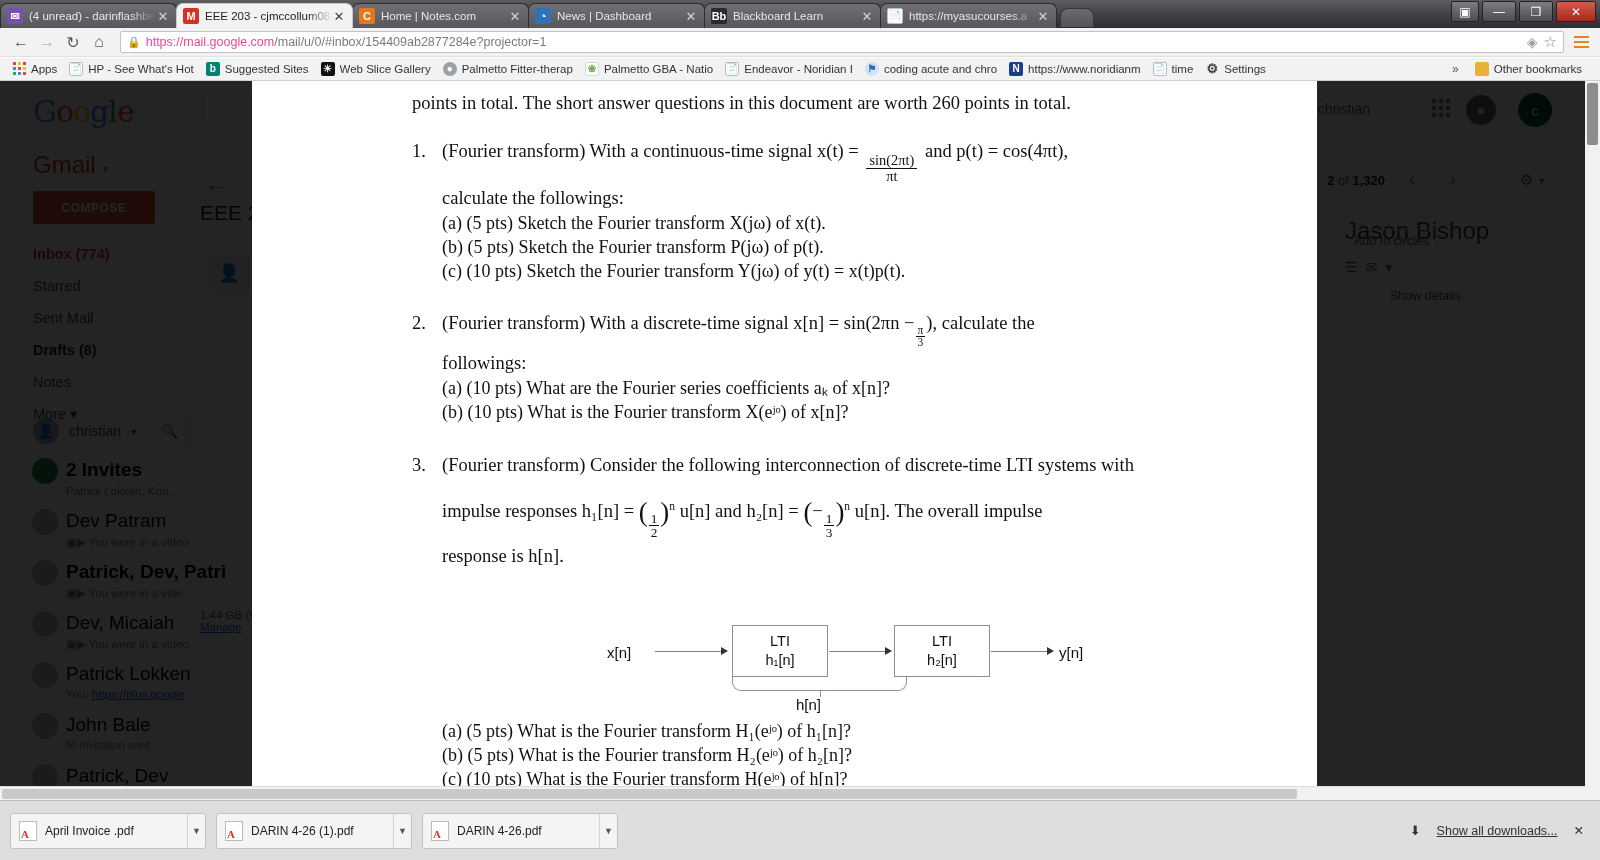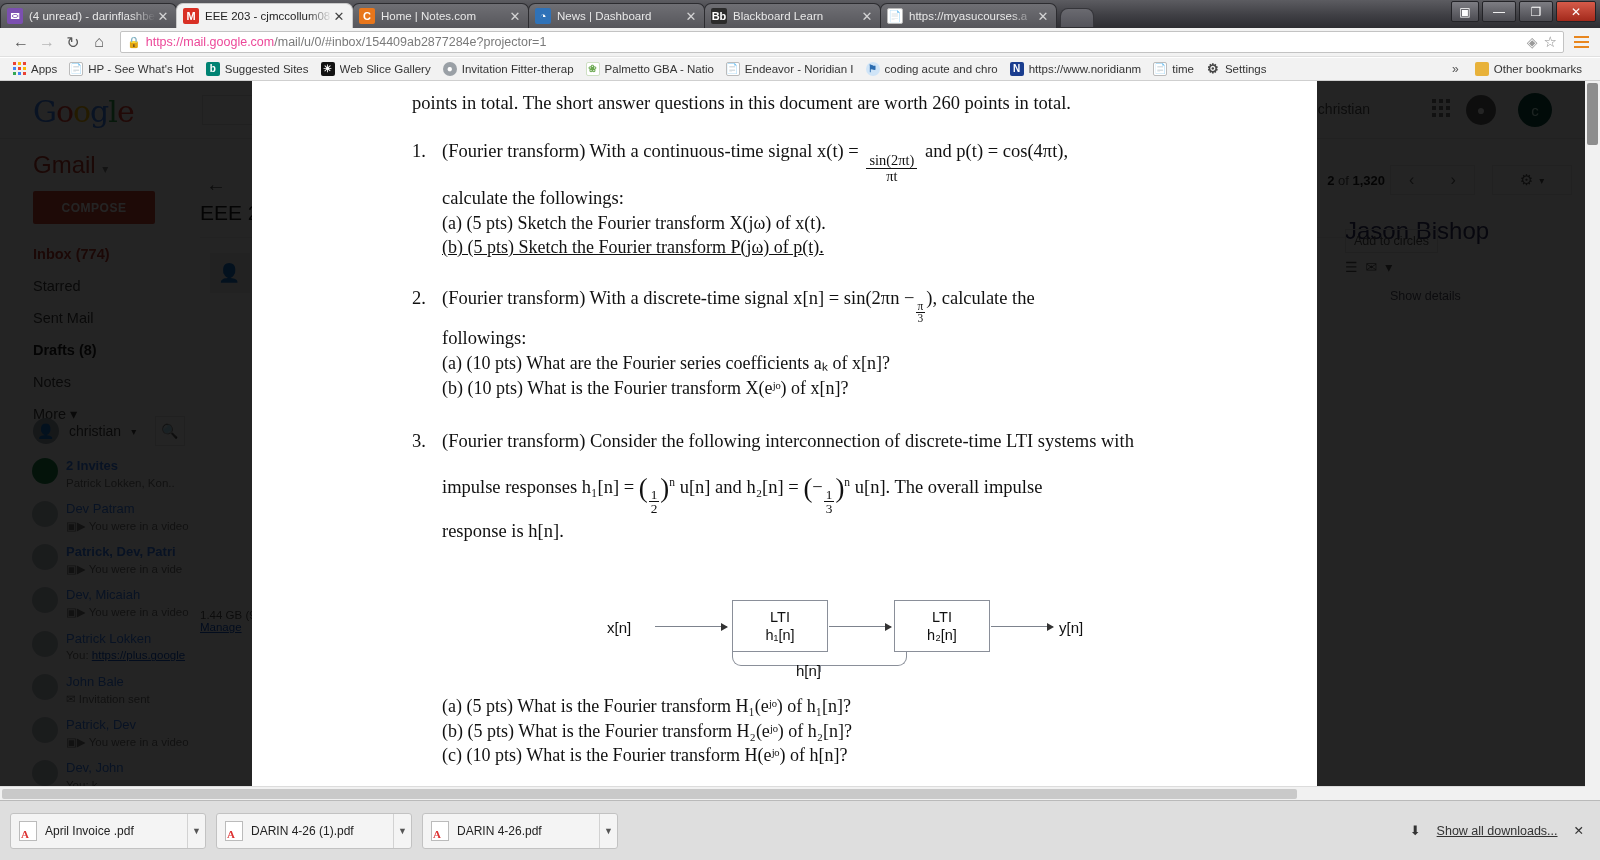"Invitation Fitter-therap" span.bmlabel { text: Invitation -> Palmetto }
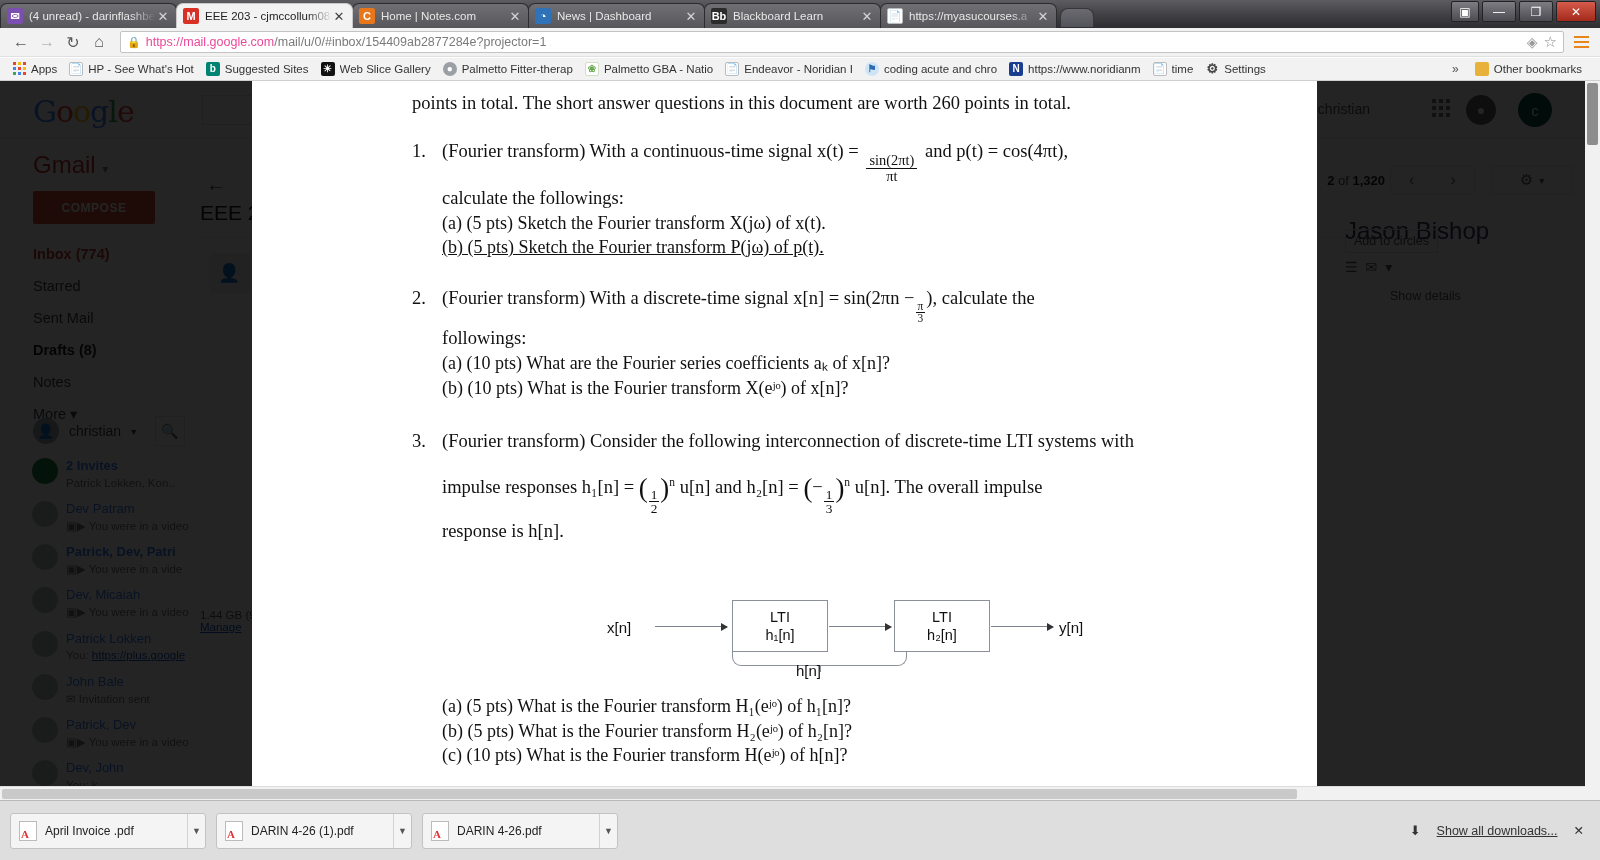"(b) (5 pts) Sketch the" div.ln { text-decoration: underline -> none }
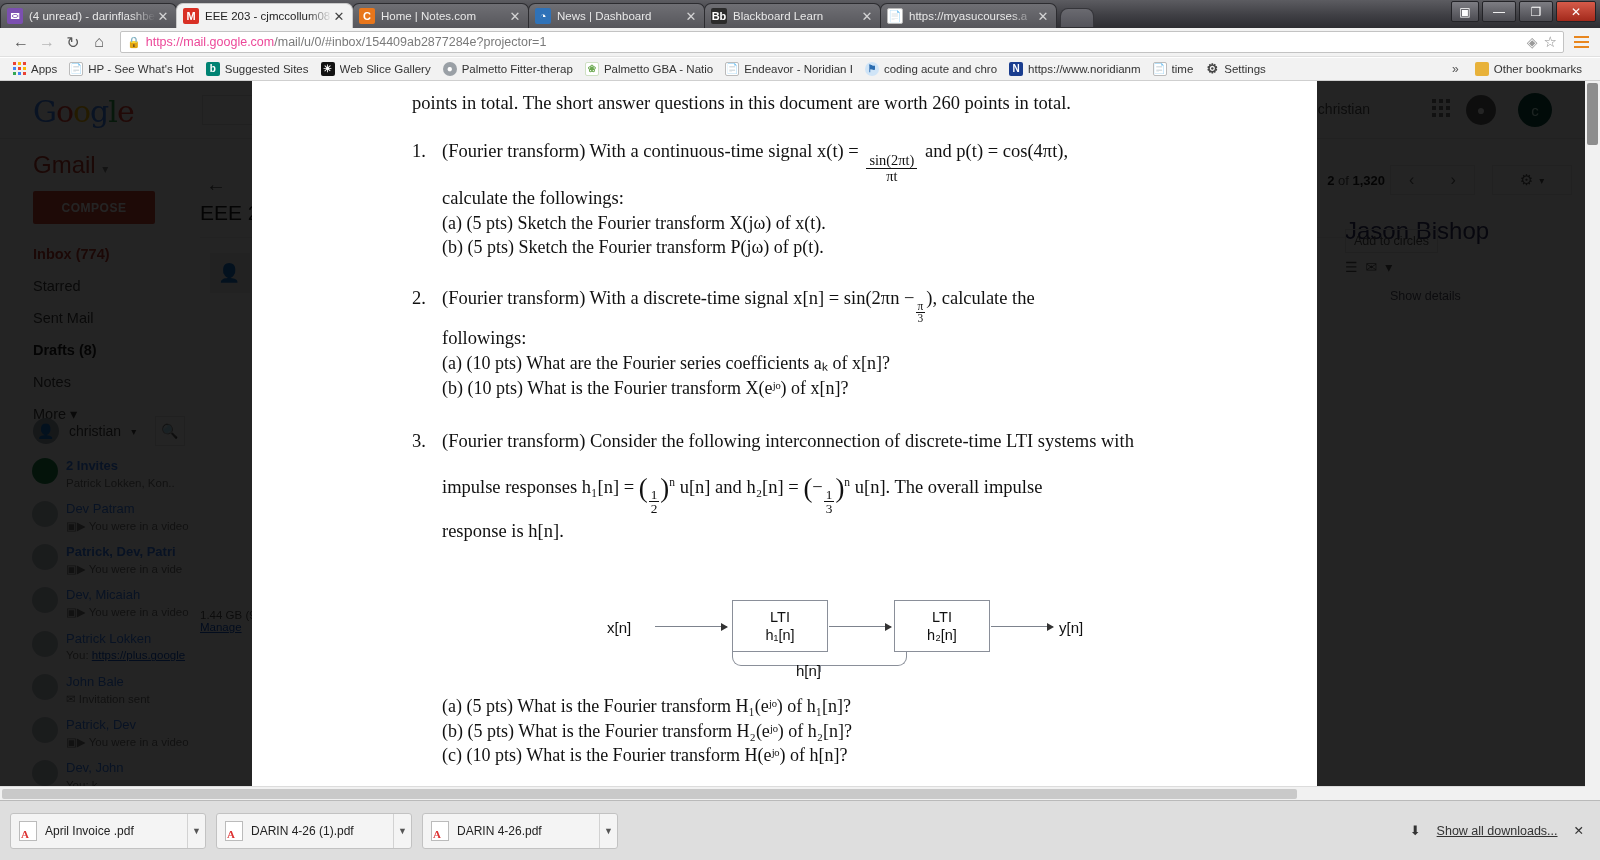"(c) (10 pts) Sketch the" div.ln { html: none -> <div>(c) (10 pts) Sketch the Fourier transform Y(jω) of y(t) = x(t)p(t).</div> }
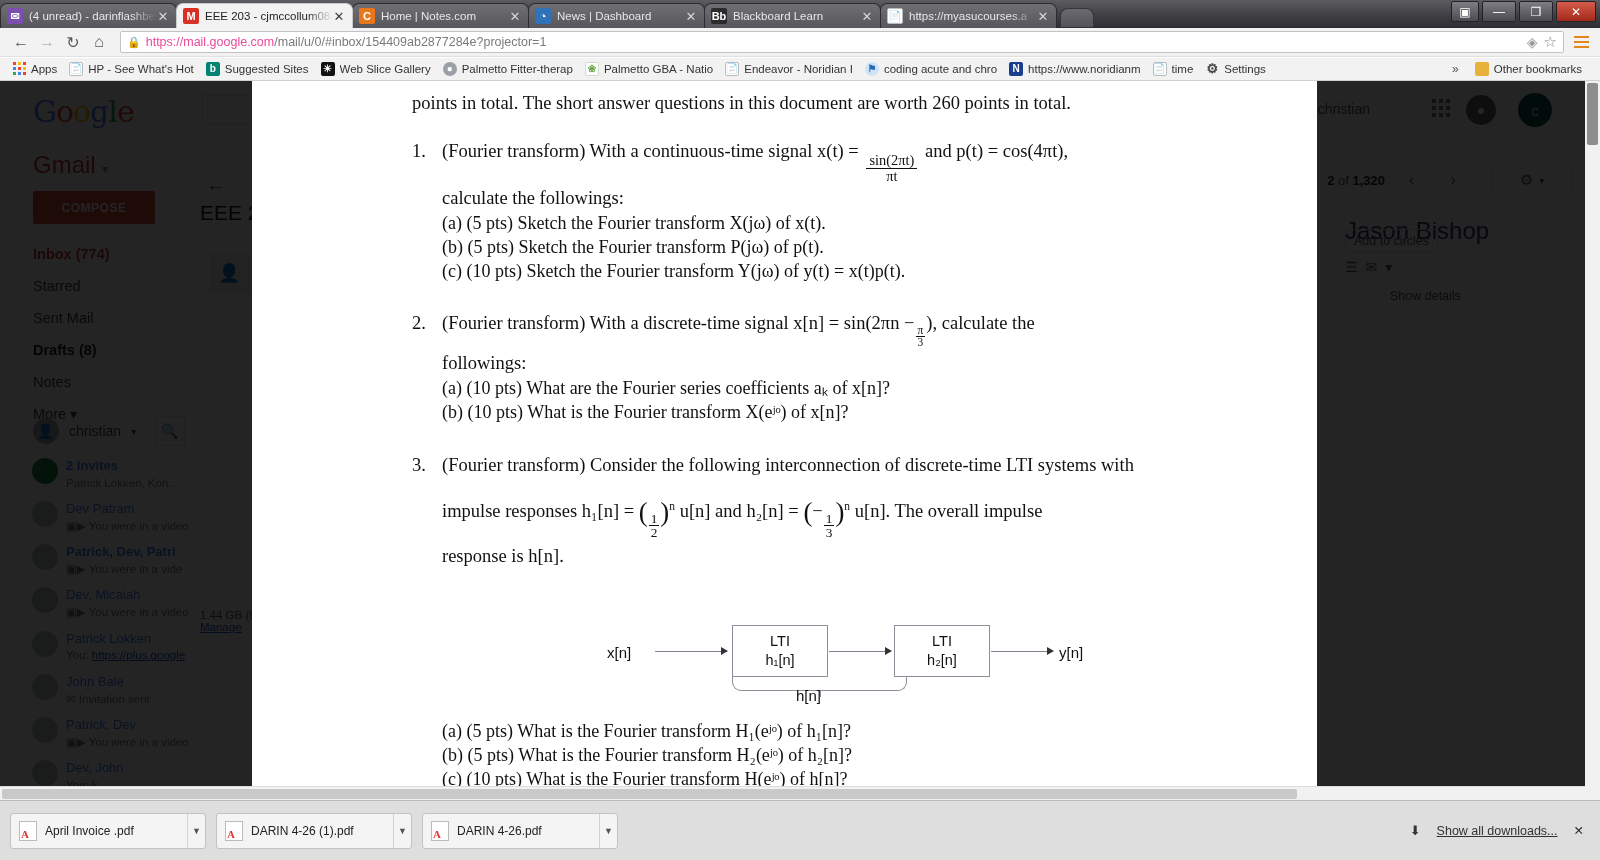"2 Invites" .chatrow .cname { color: #3b82f6 -> #000000; font-size: 13px -> 19px }
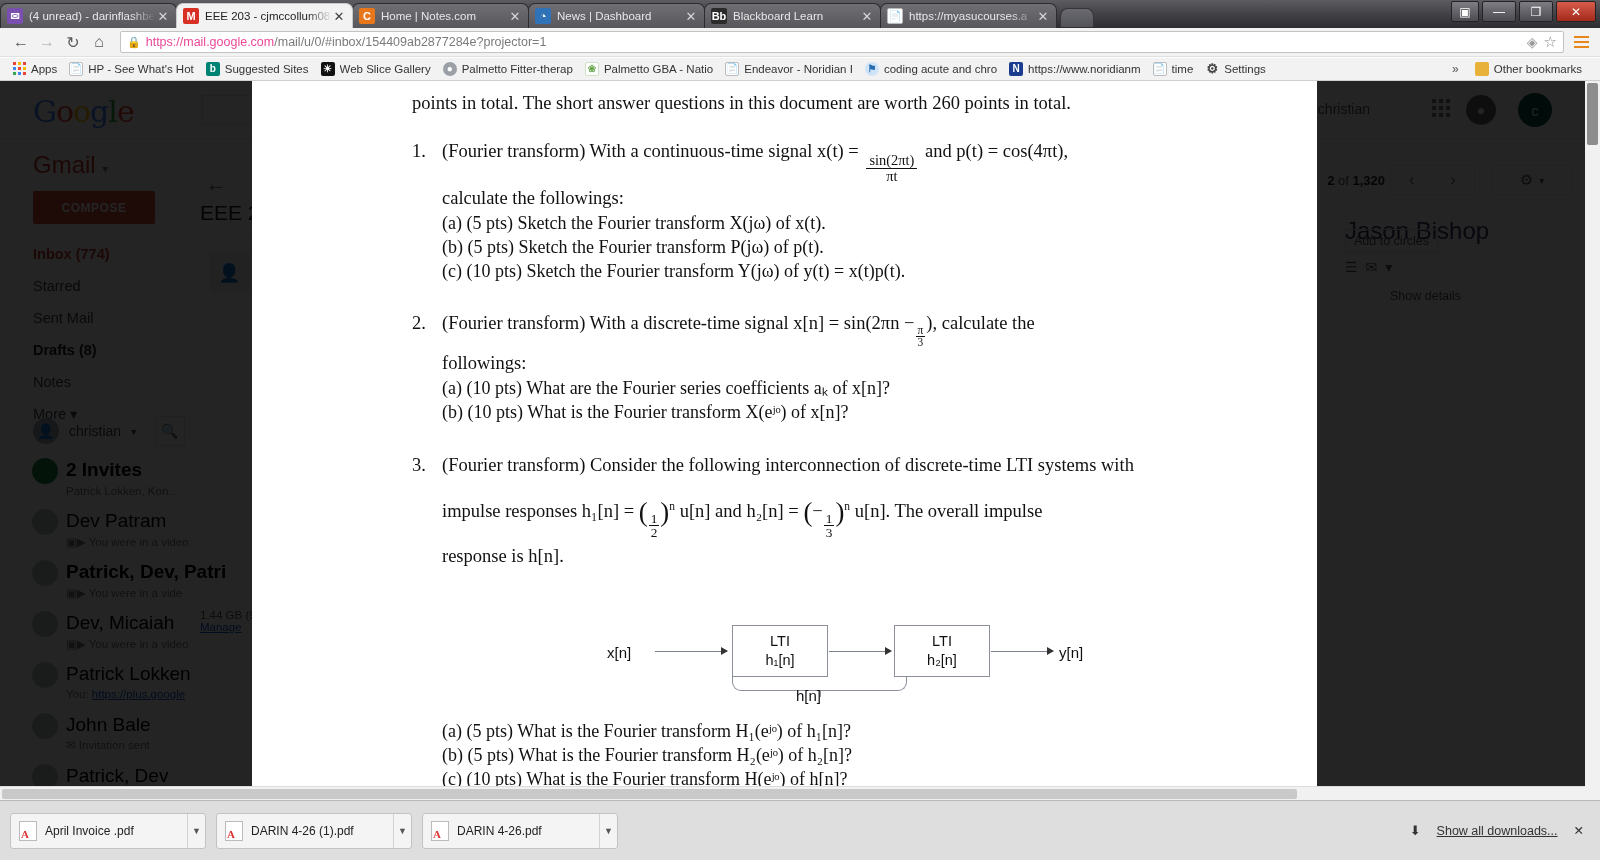"h[n]" div.dlabel { top: 85px -> 94px }
